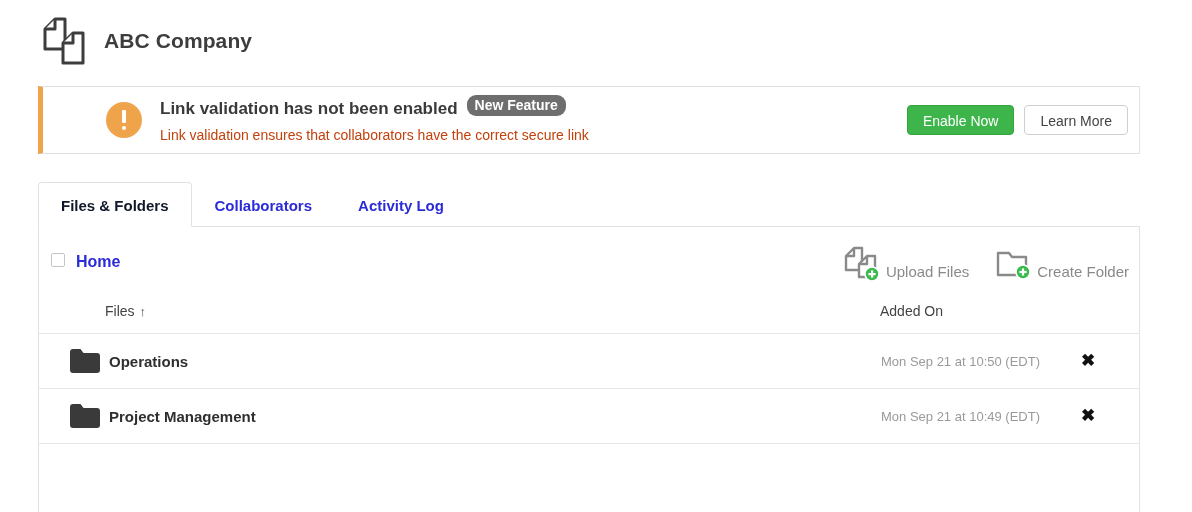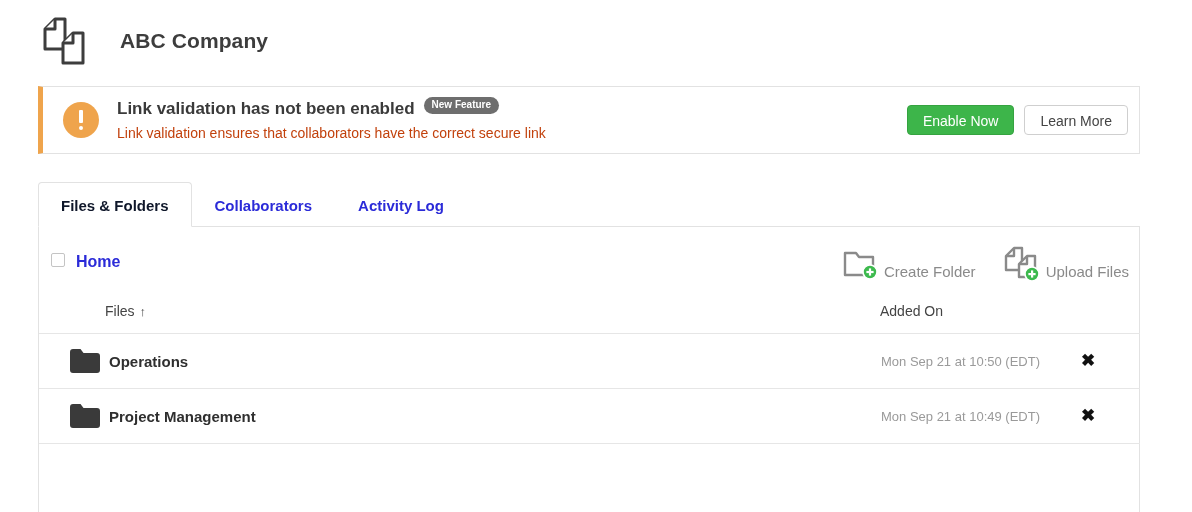"ABC Company" .brand { gap: 30px -> 14px }
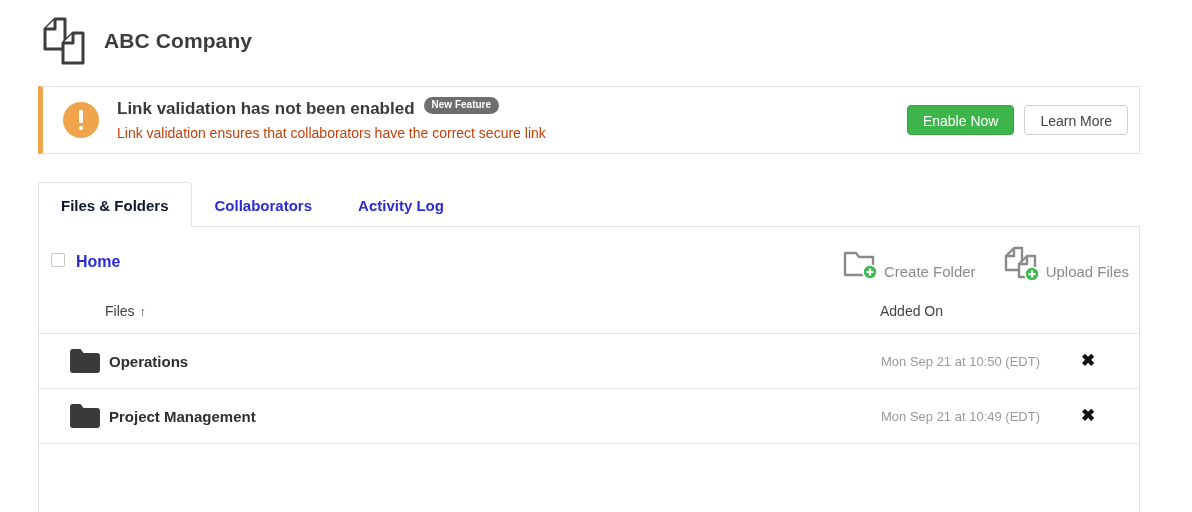"Link validation has not been" .alert { padding-left: none -> 43px }
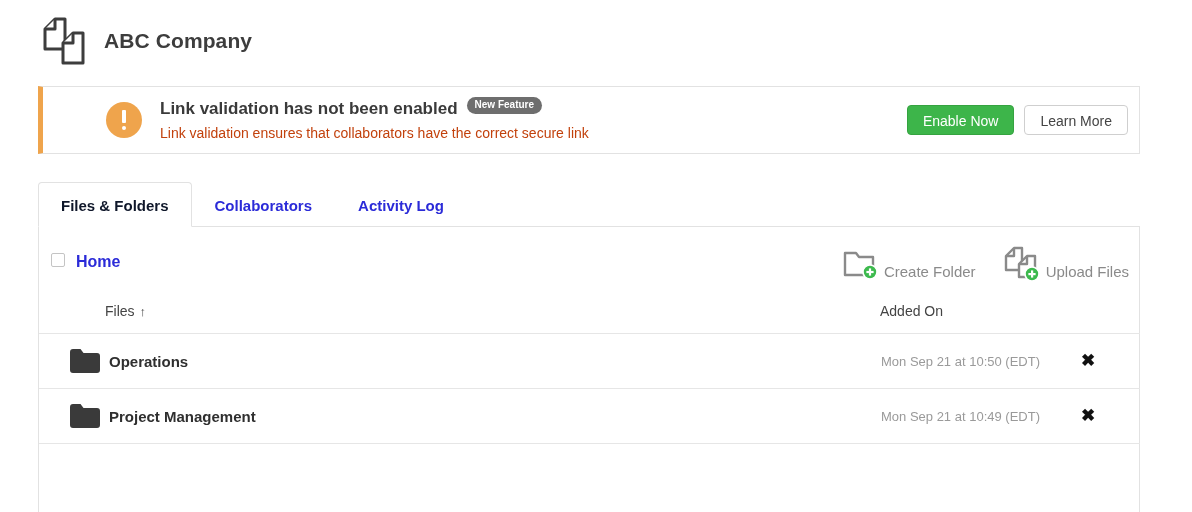"New Feature" .alert-badge { font-size: 10px -> 14px }
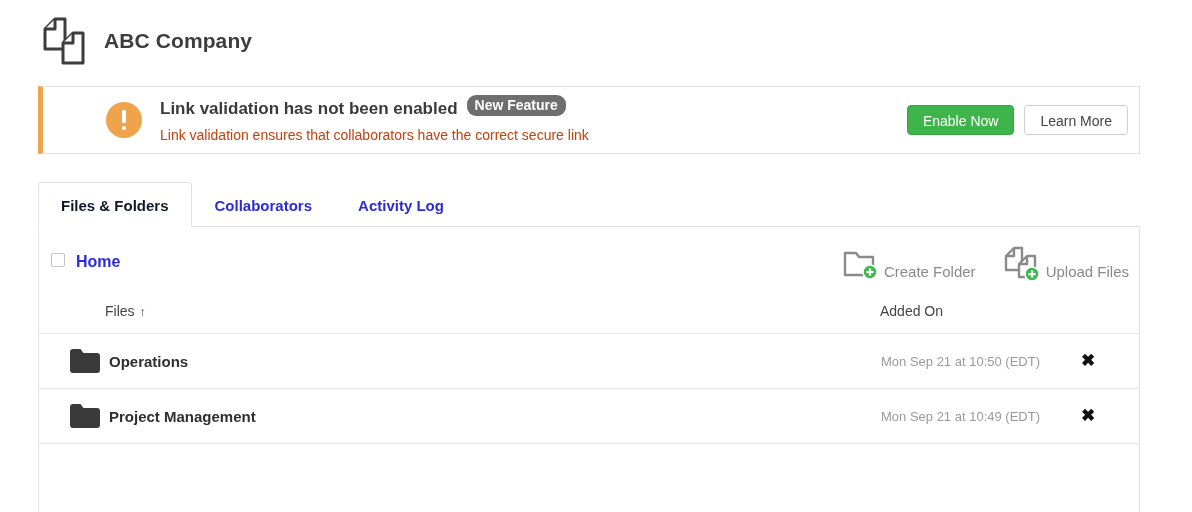"Create Folder" div.action { order: before "Upload Files" -> after "Upload Files" }
